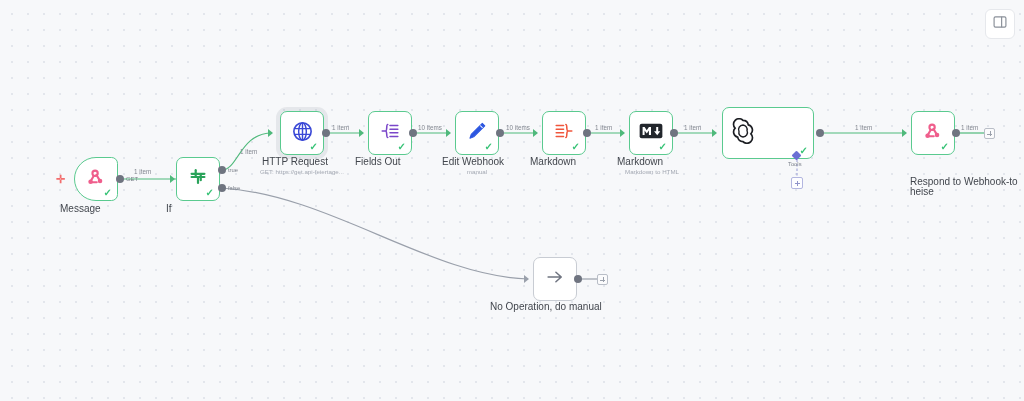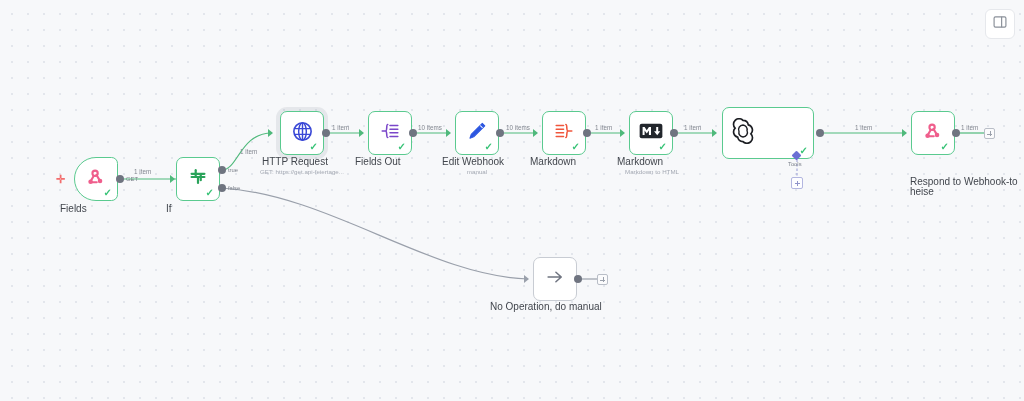"Fields" div.nlabel { text: Fields -> Message }
